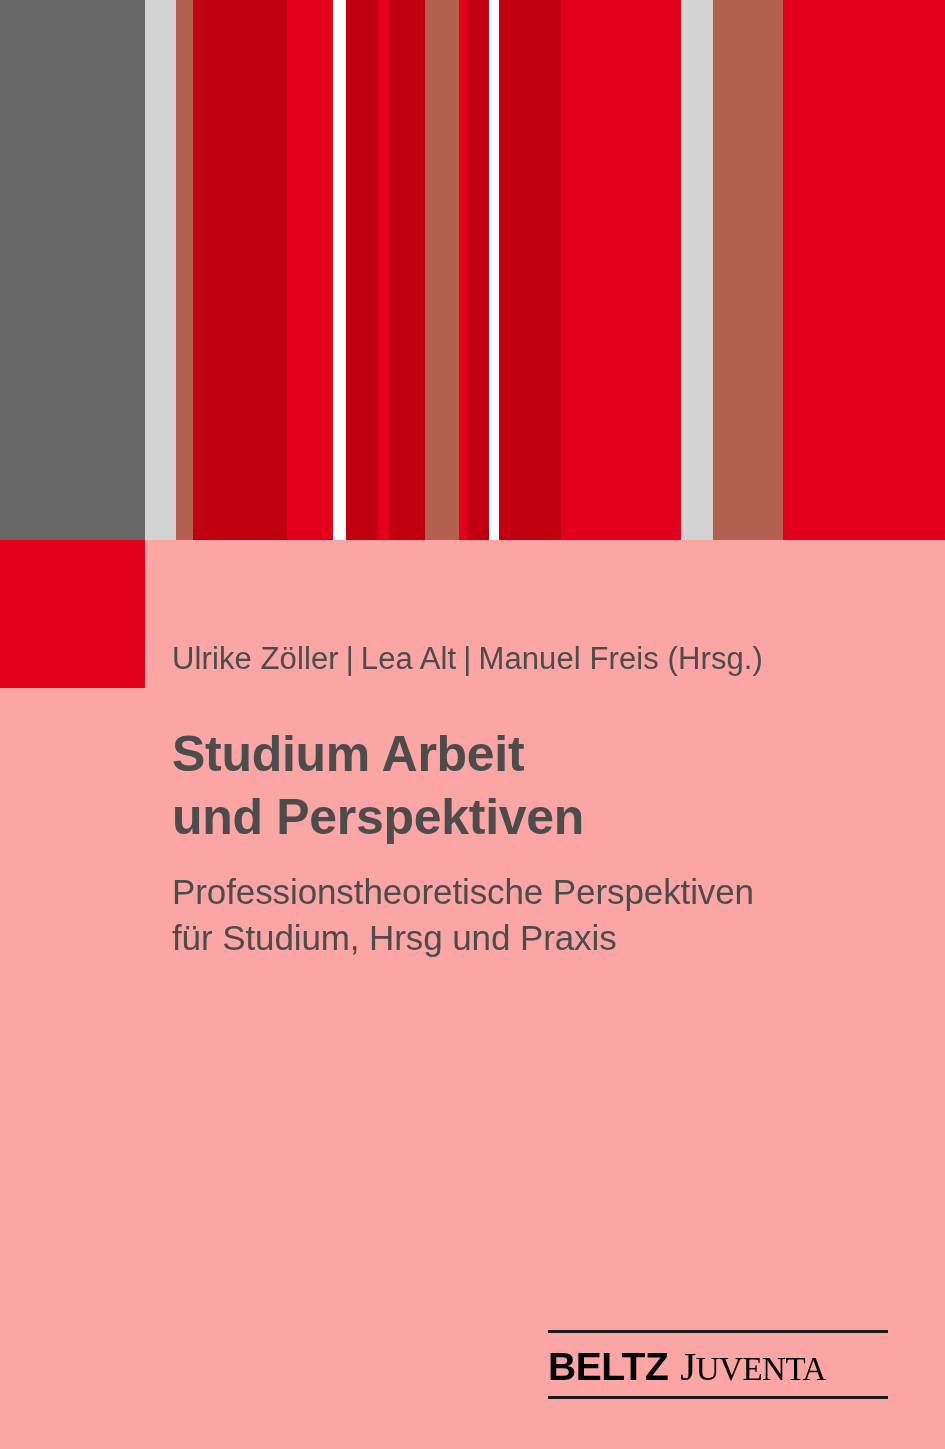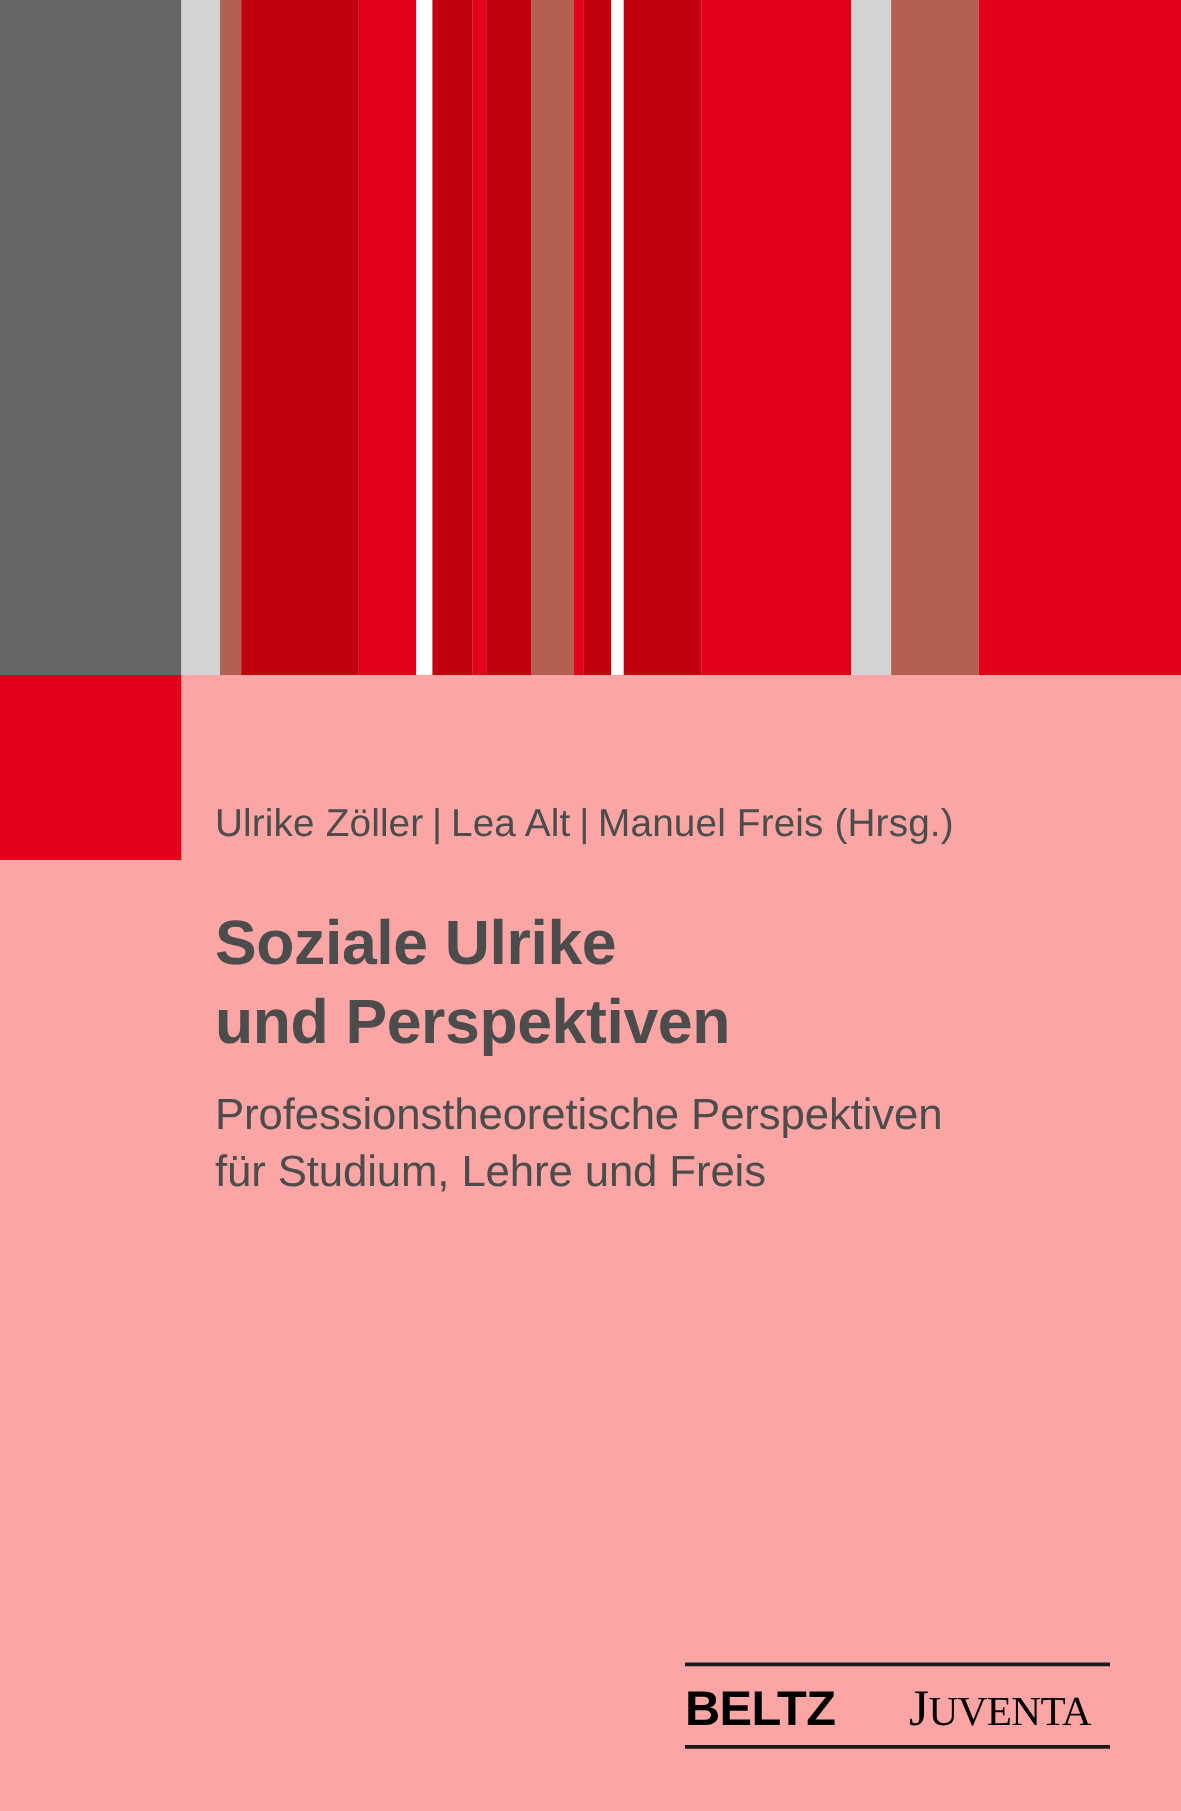"Soziale Ulrike" div { text: Soziale Ulrike -> Studium Arbeit }
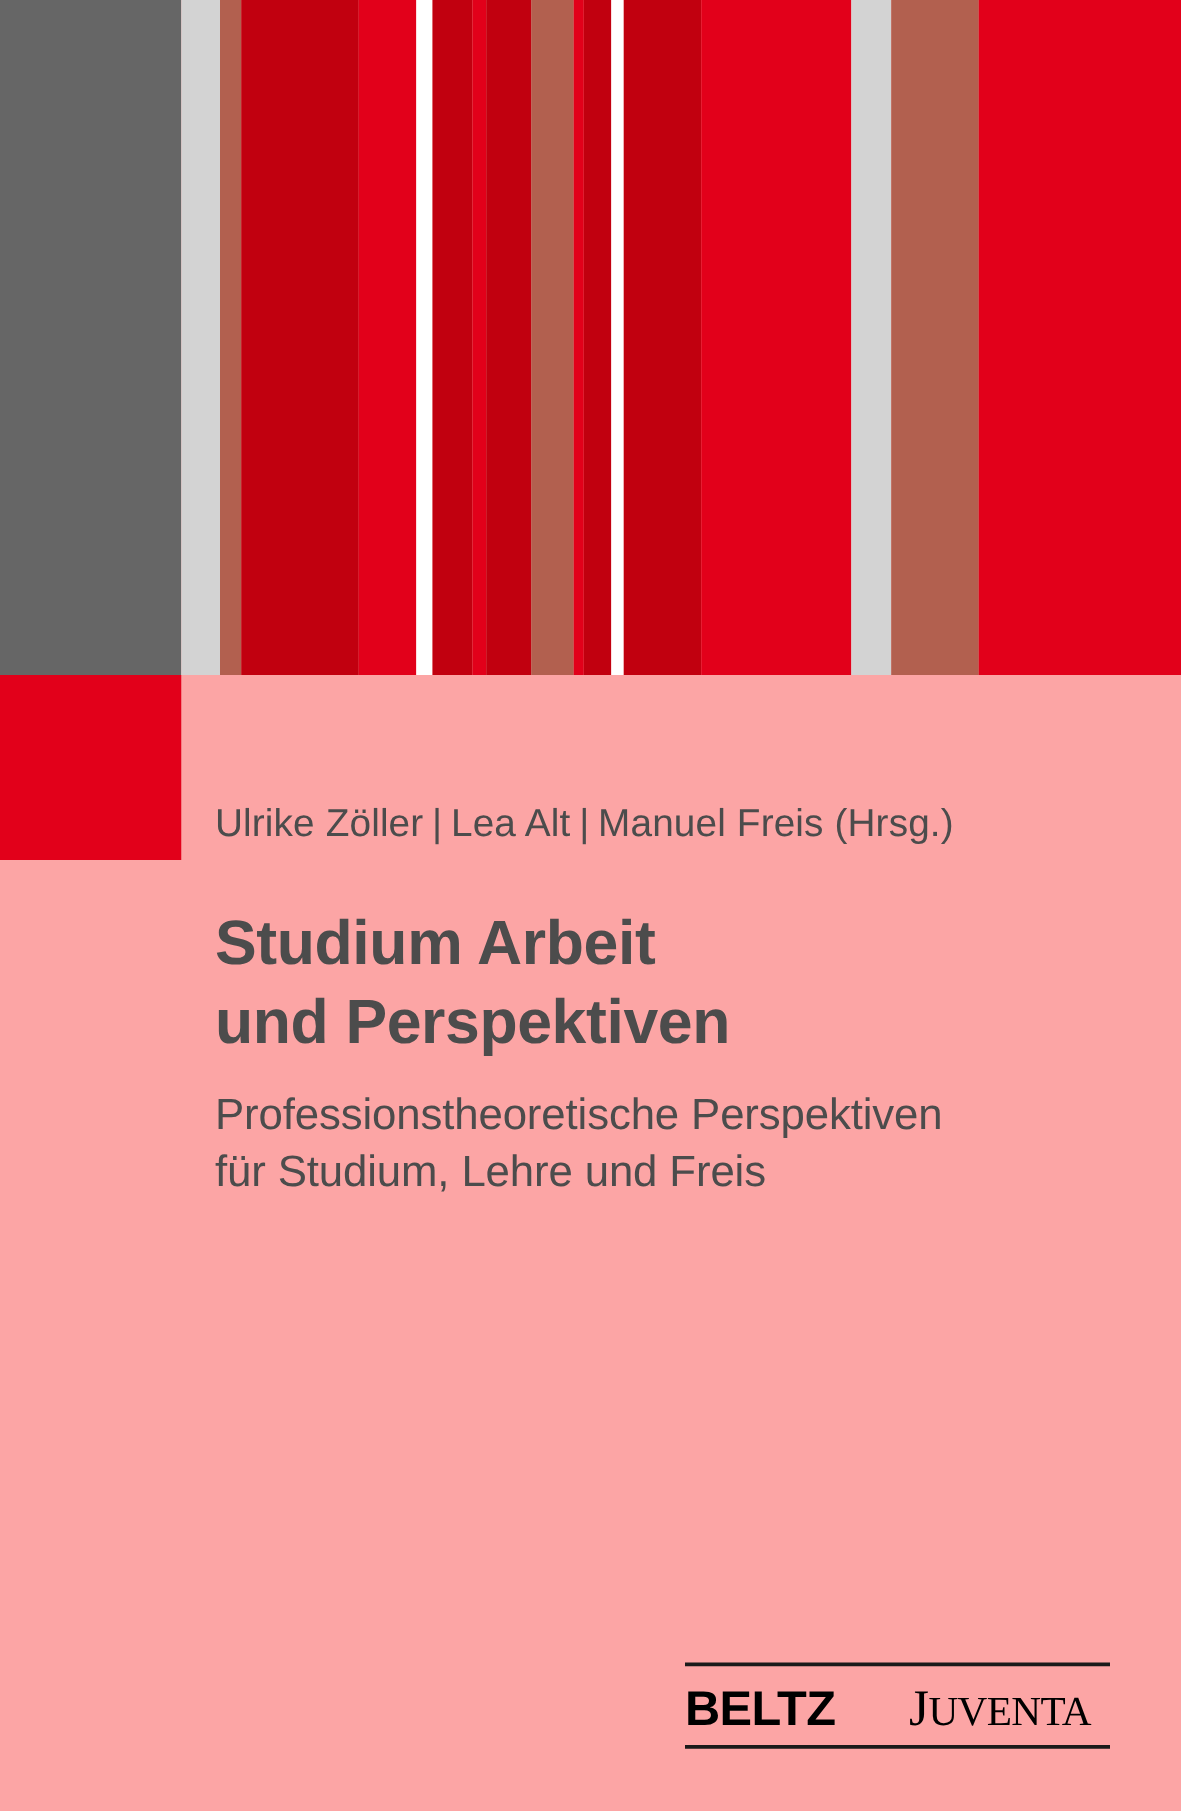"für Studium, Lehre und Freis" div { text: Lehre und Freis -> Hrsg und Praxis }
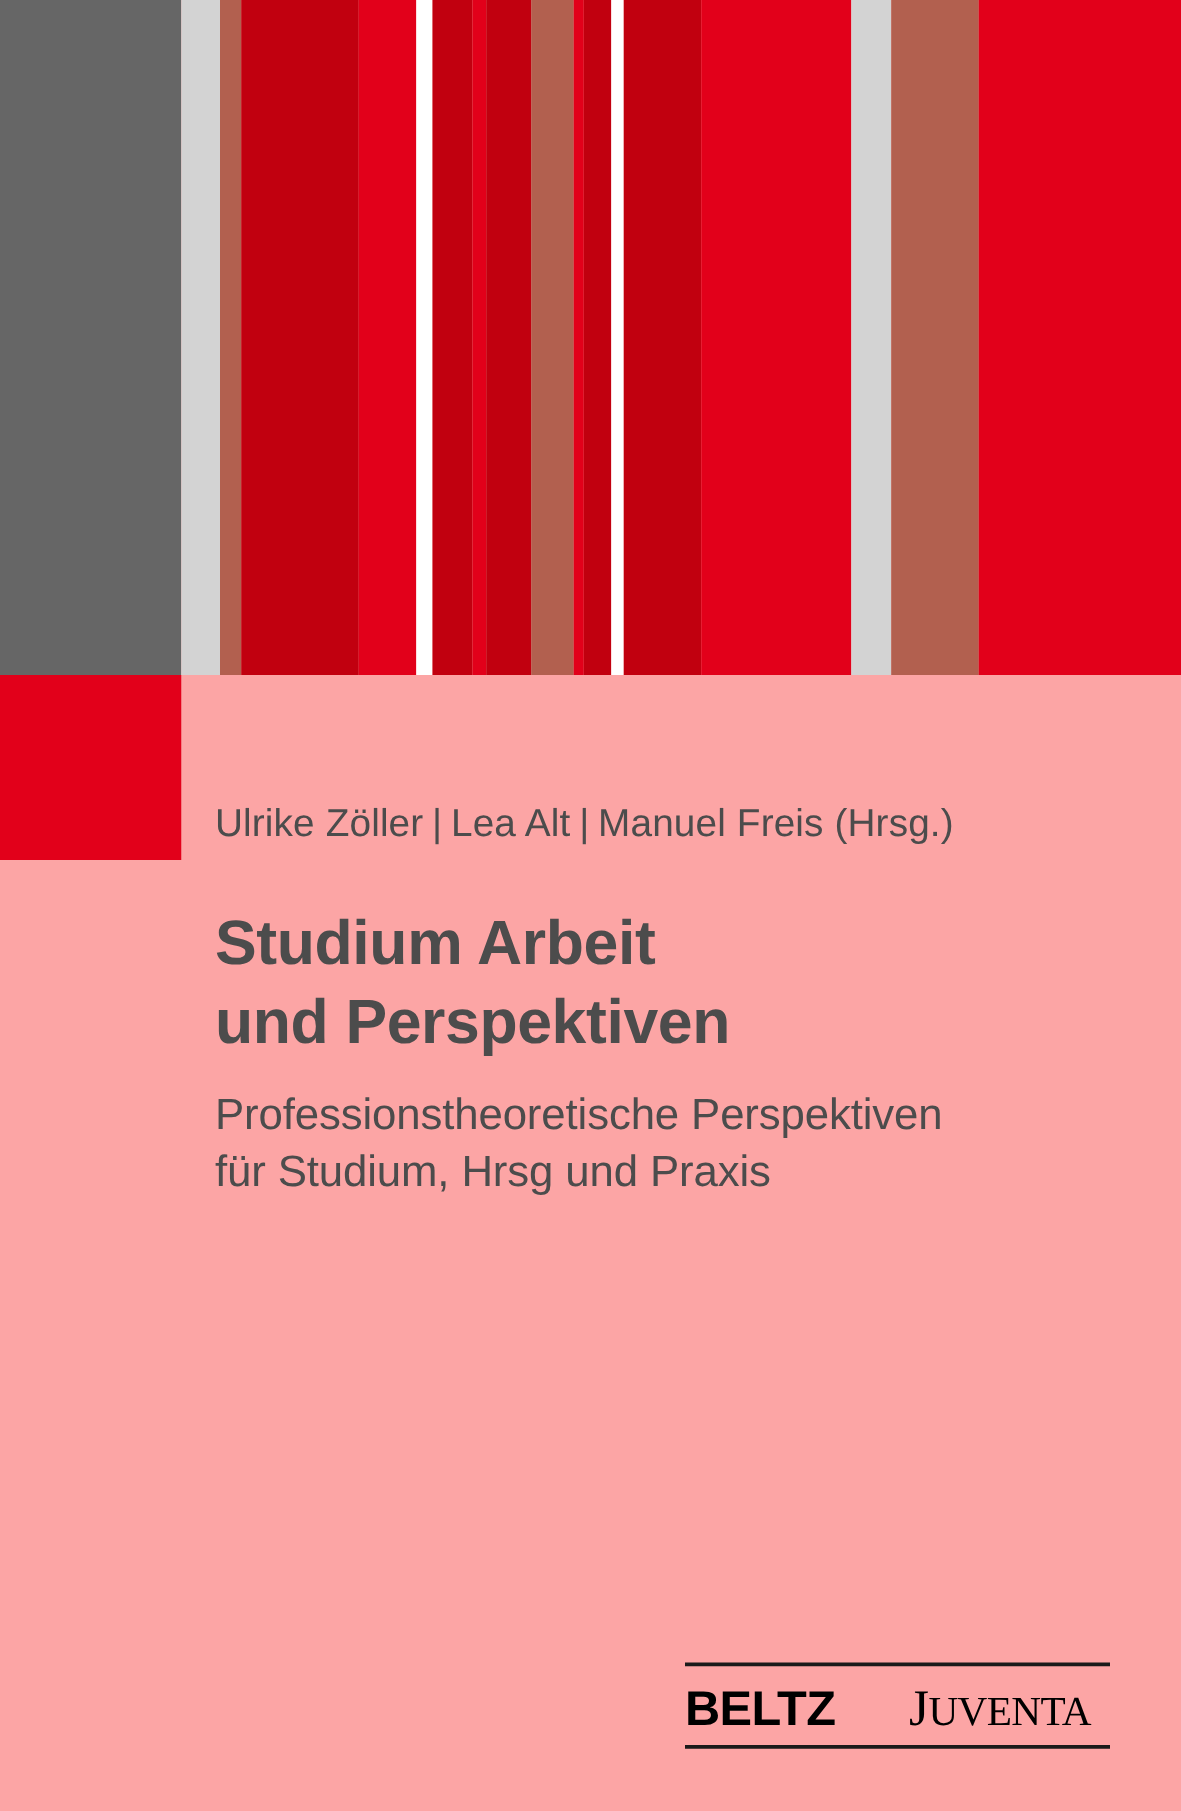"BELTZ" .logo-text { gap: 47px -> none }
